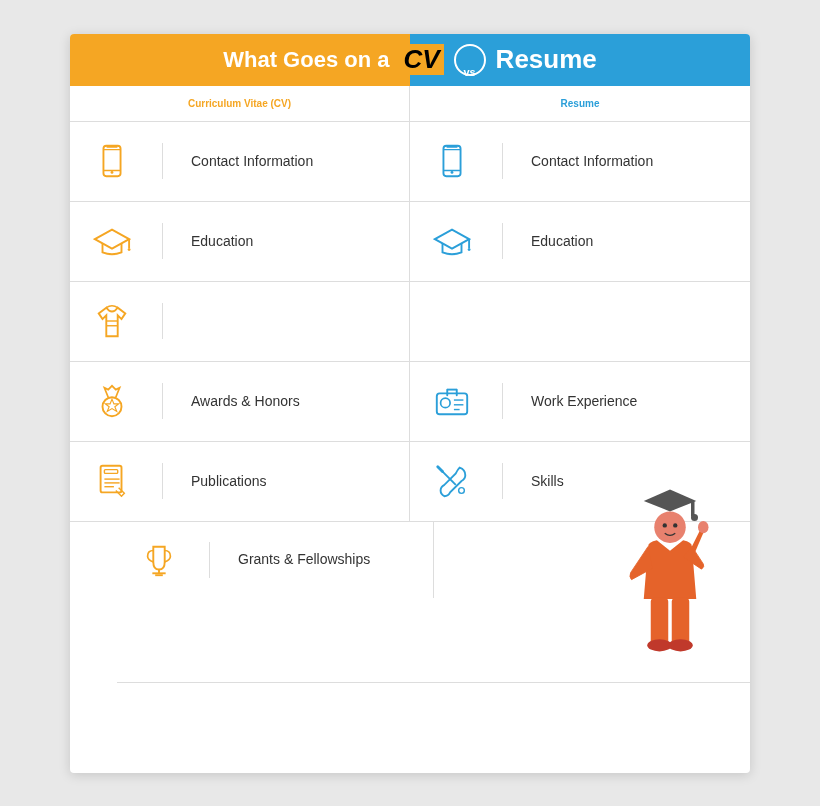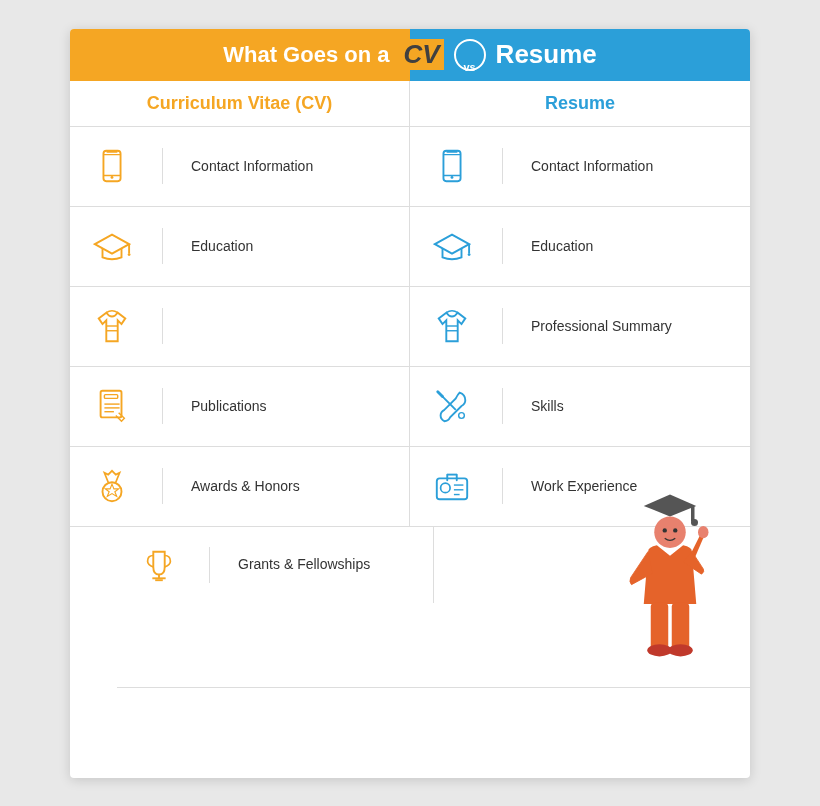"CV" span { color: #404040 -> #000000 }
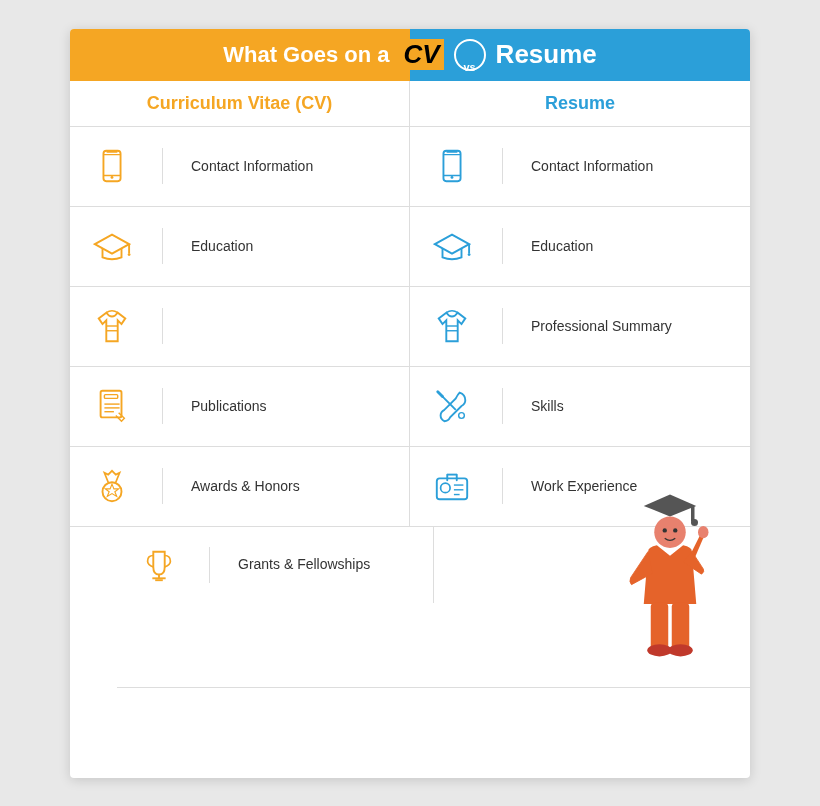"Curriculum Vitae (CV)" .col-header { font-size: 18px -> 10px }
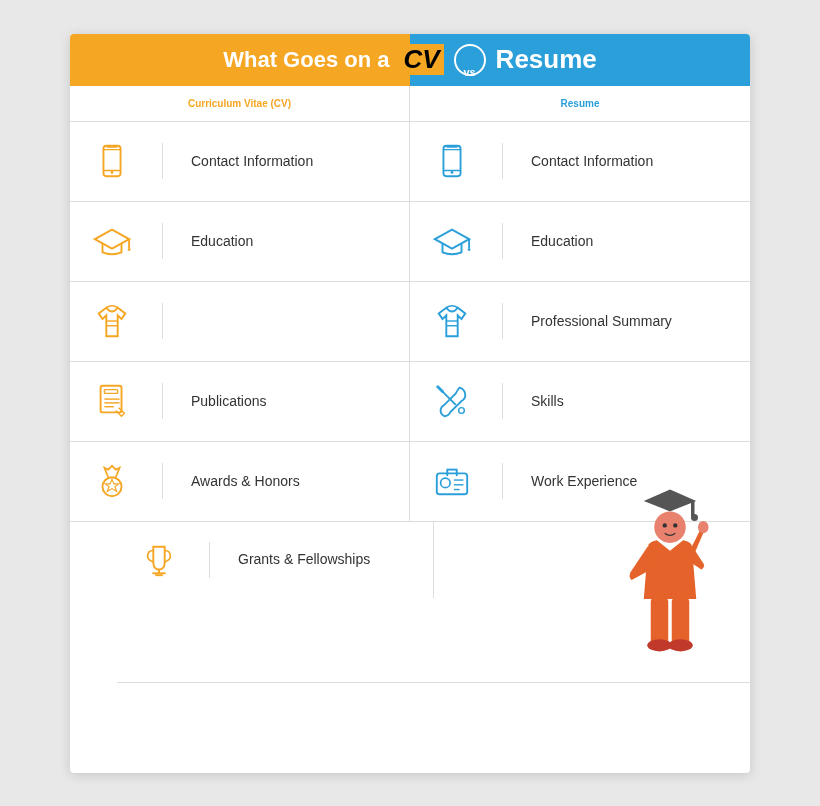"Professional Summary" div.cell { html: <div> <div> <svg> <path></path> <path></path> <line></line> <line></line> </svg> </div> <div></div> <span>Professional Summary</span> </div> -> none }
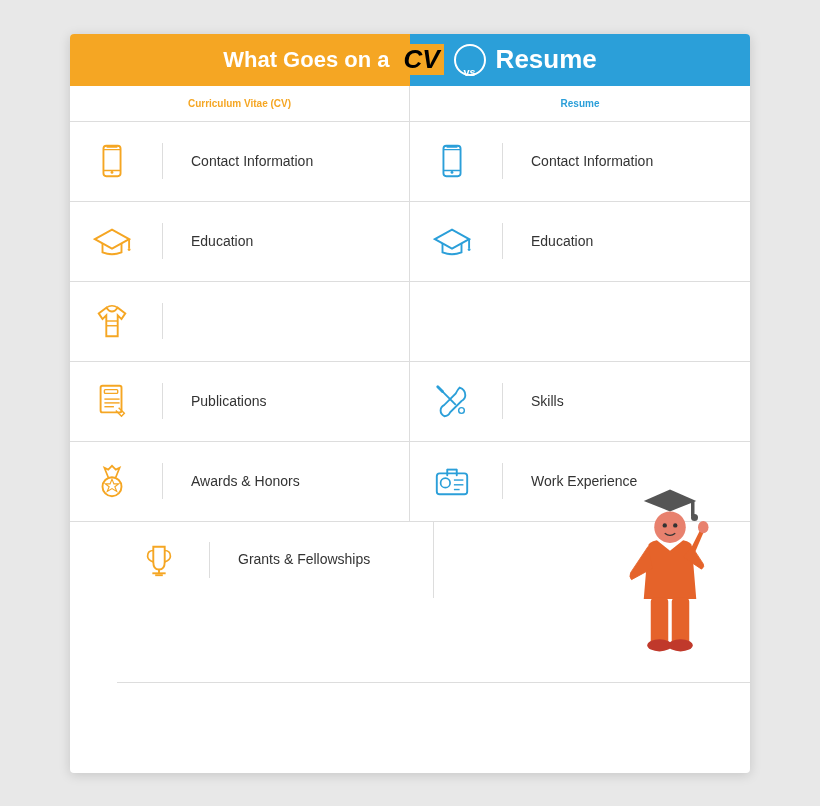"Publications" div.table-row { order: before "Awards & Honors" -> after "Awards & Honors" }
